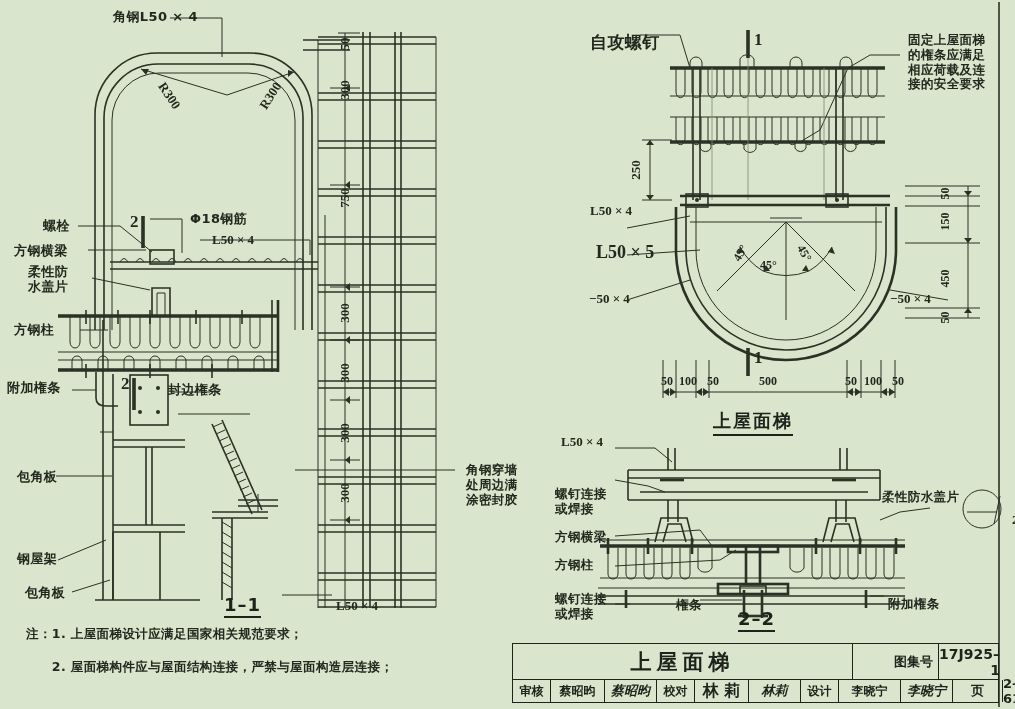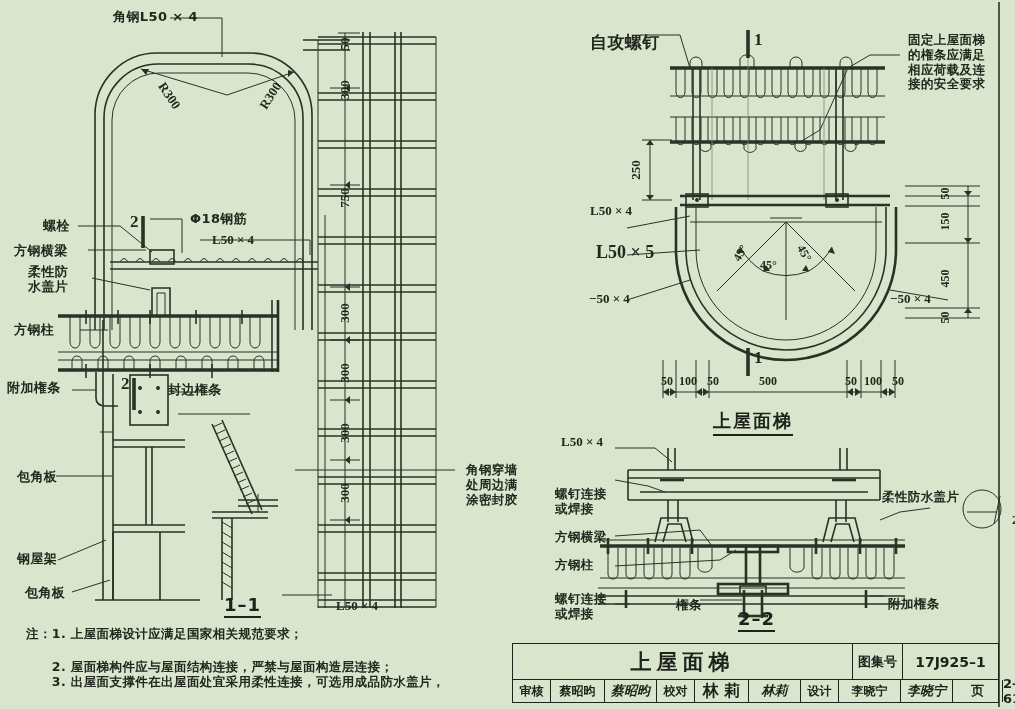"图集号" div.cell { margin-left: none -> 36px }
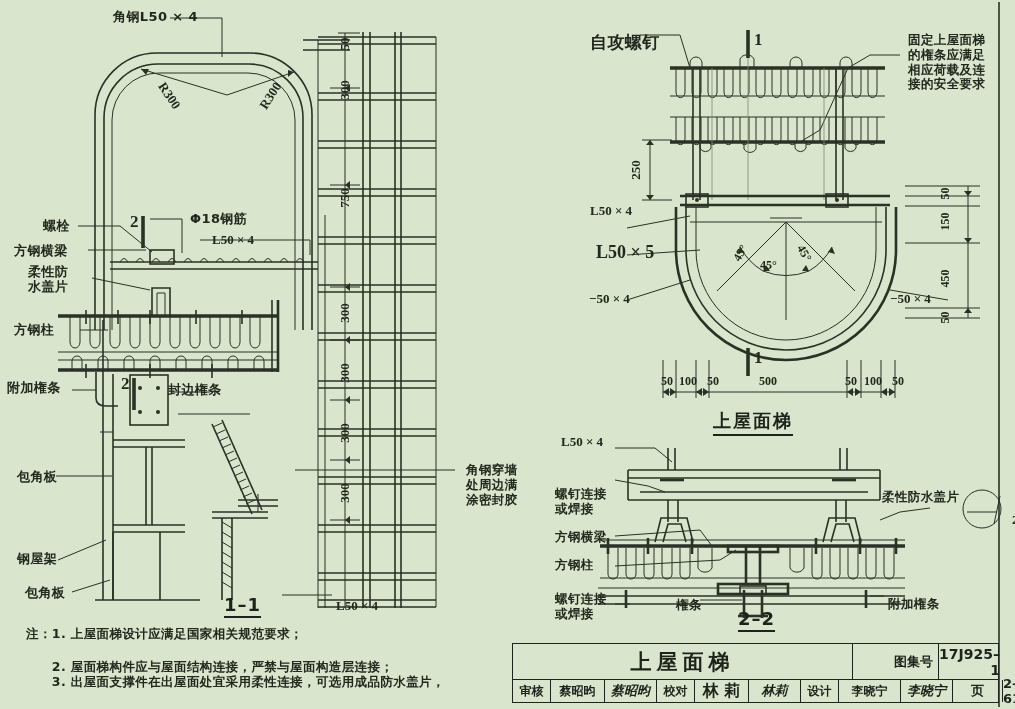"3. 出屋面支撑件在出屋面处宜采用柔性连接，可选用成品防水盖片，" div.lbl { html: <div>3. 出屋面支撑件在出屋面处宜采用柔性连接，可选用成品防水盖片，</div> -> none }
